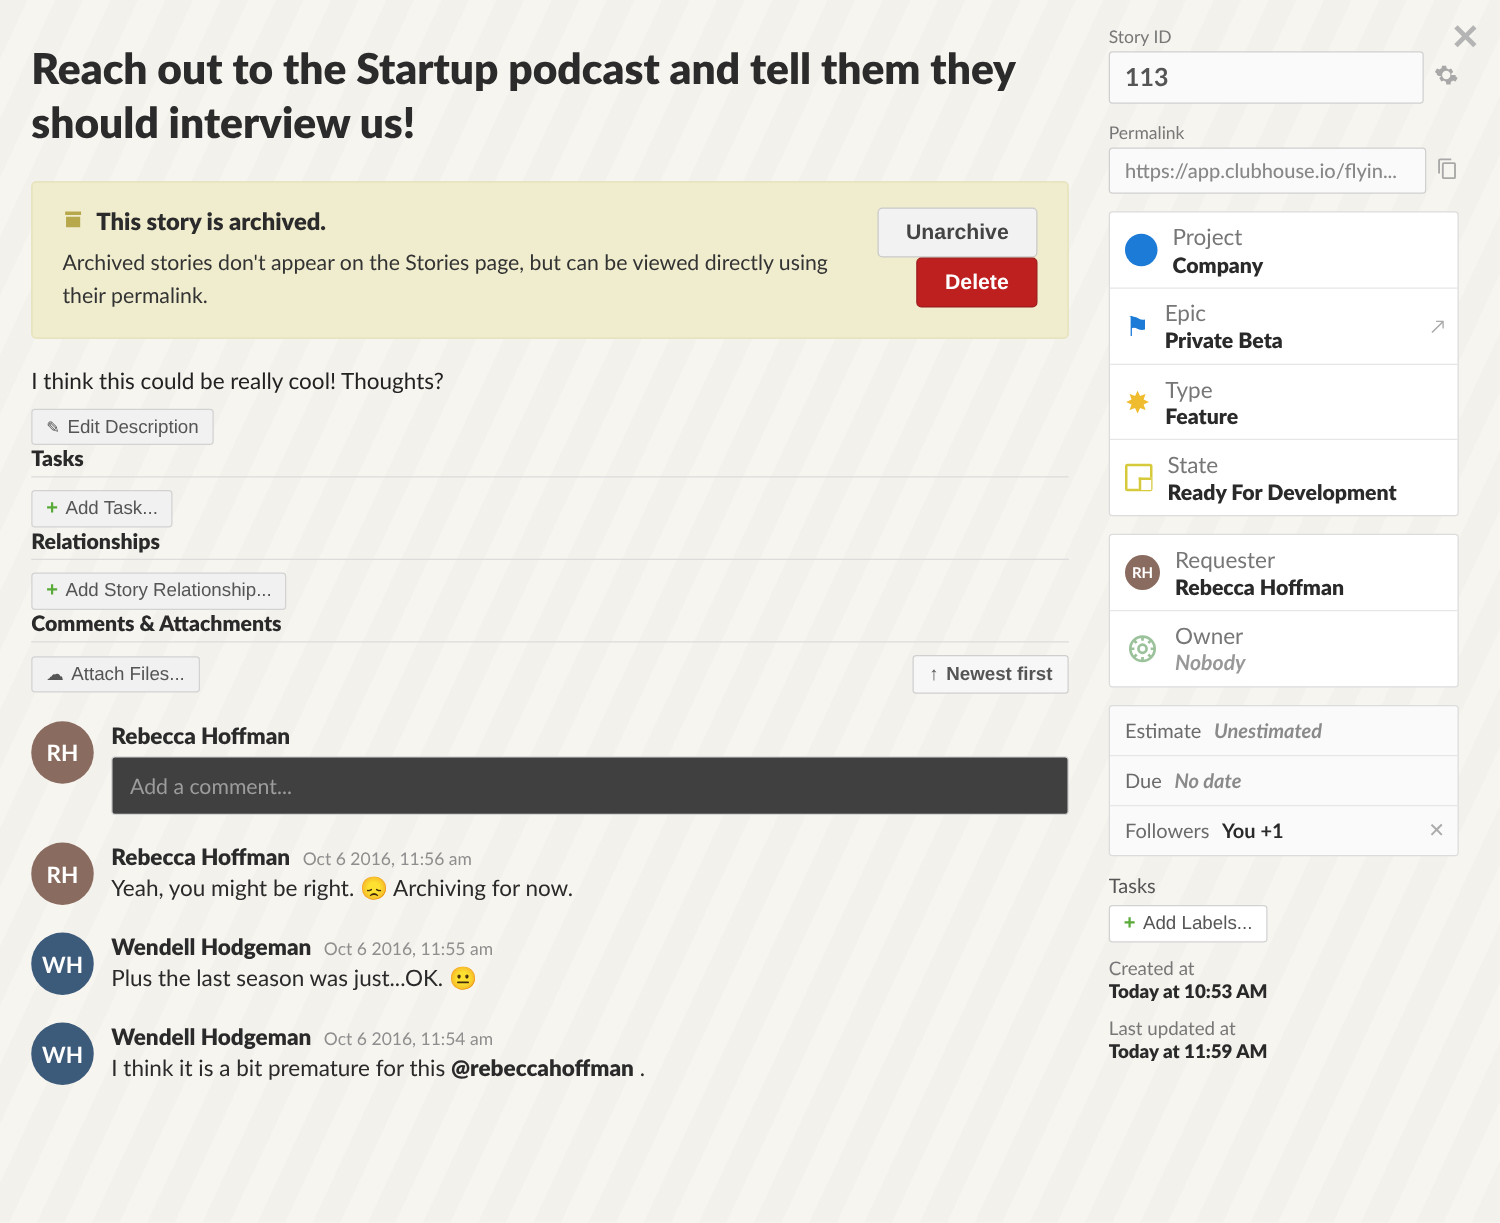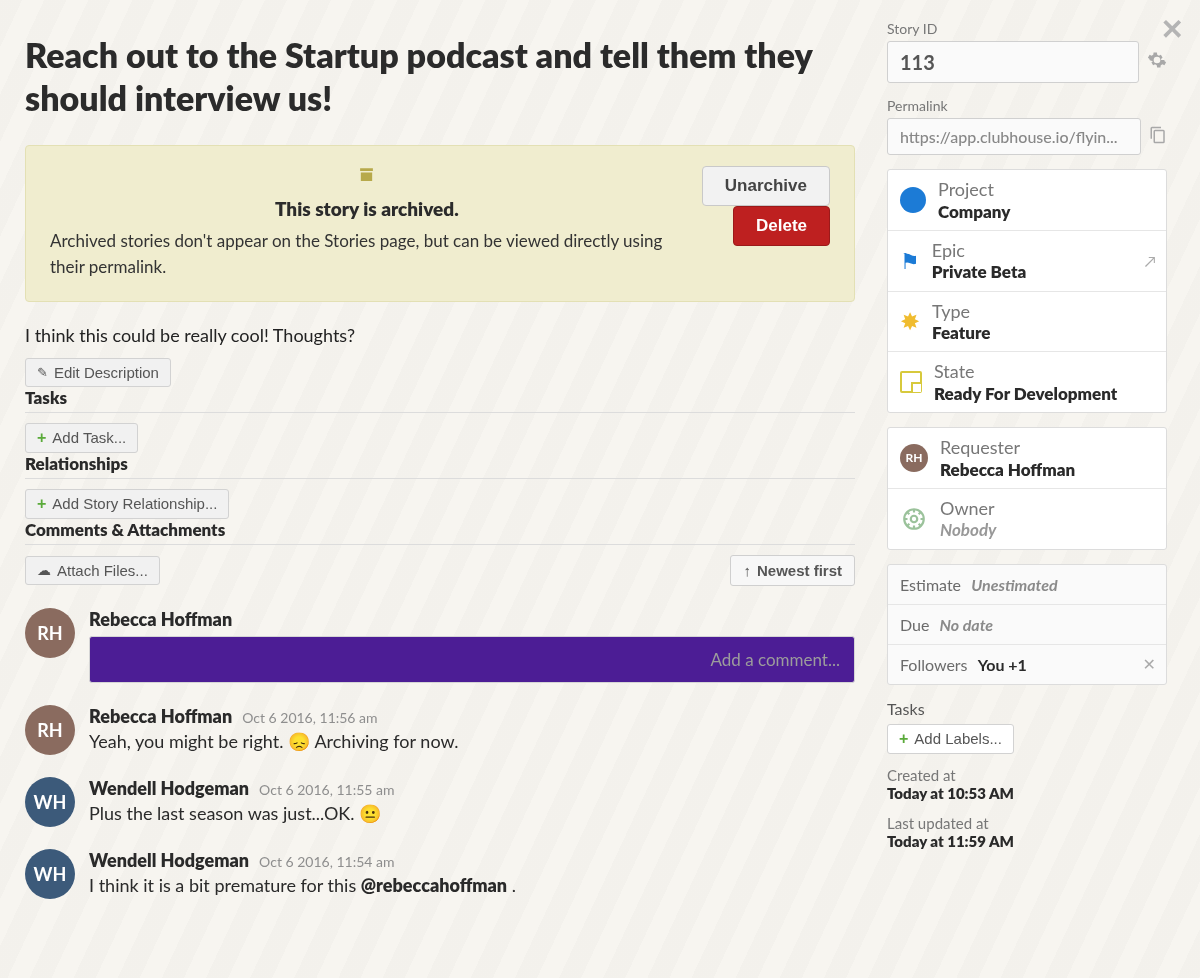"This story is archived." .archive-heading { flex-direction: column -> none }
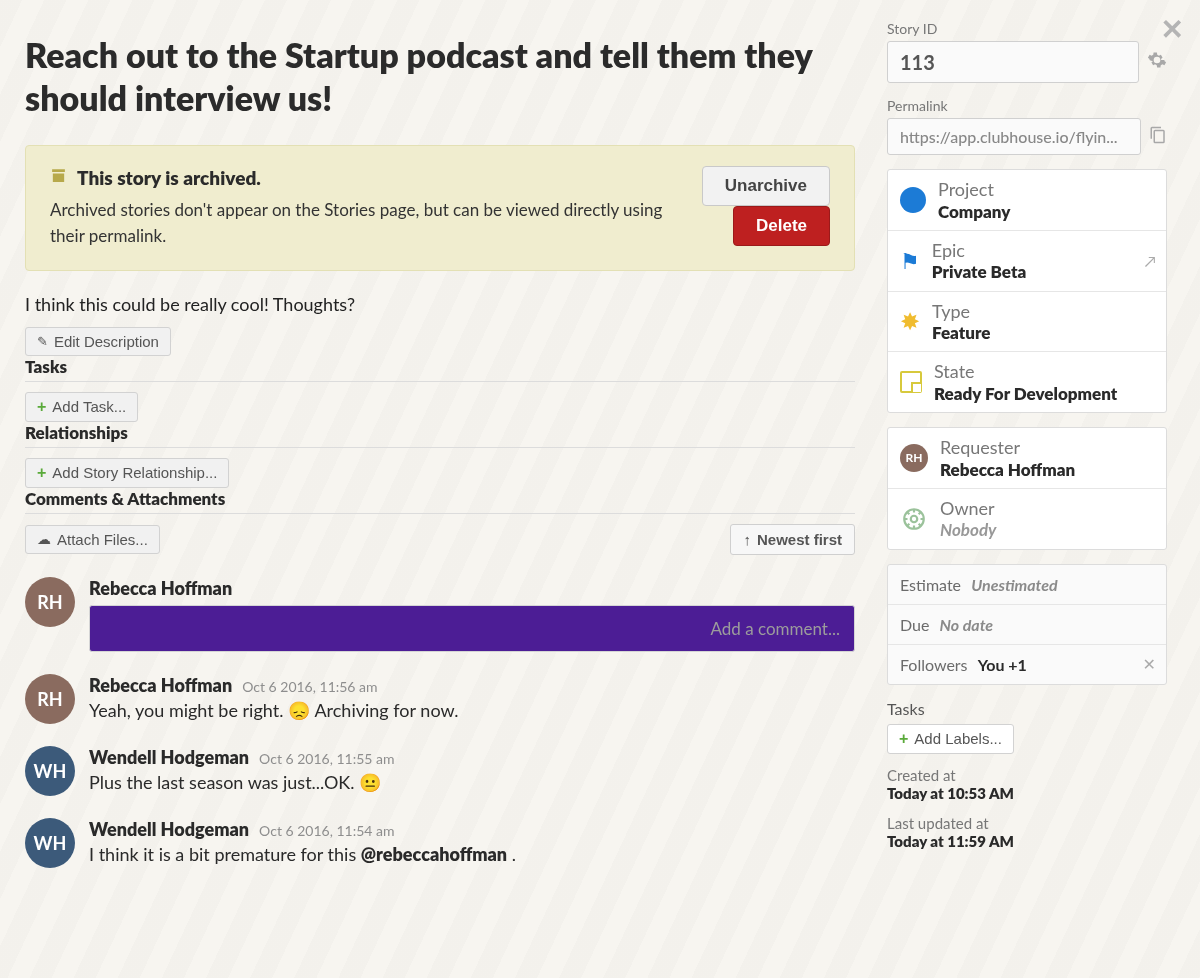"Add a comment..." .comment-box { background: #4c1d95 -> #404040; text-align: right -> none }
